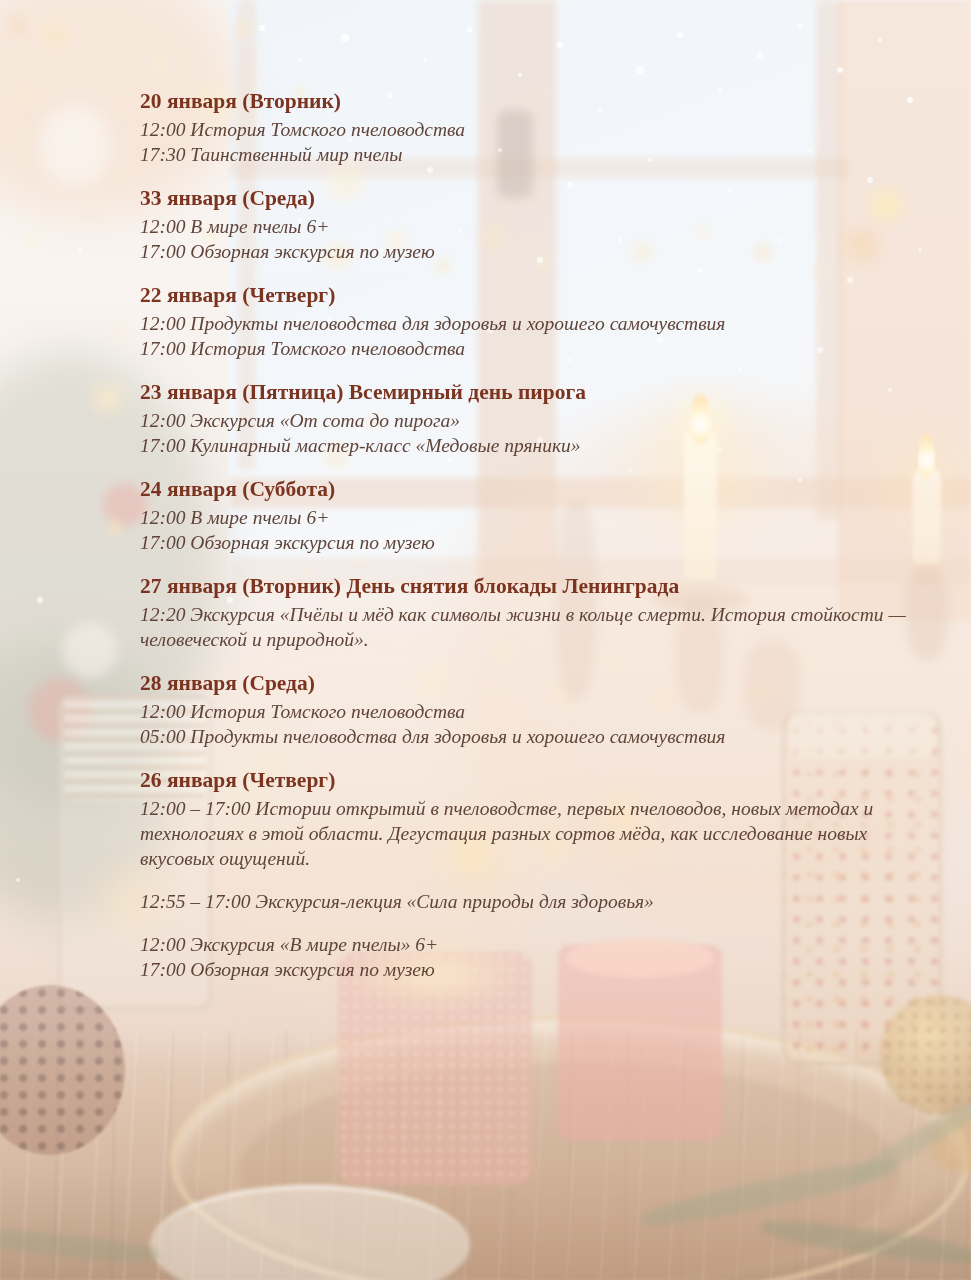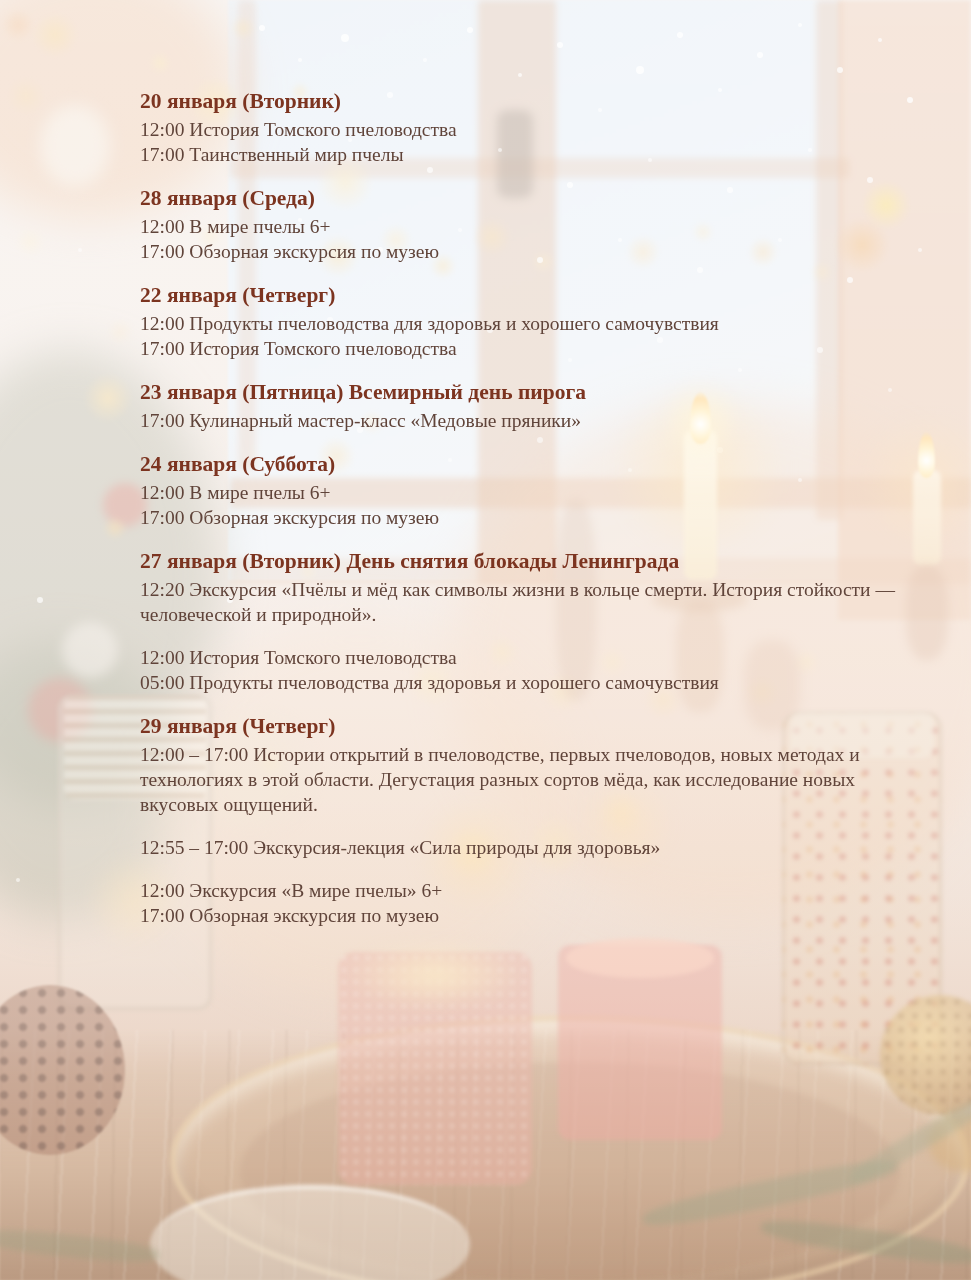"12:00 История Томского пчеловодства" .event { font-style: none -> italic }
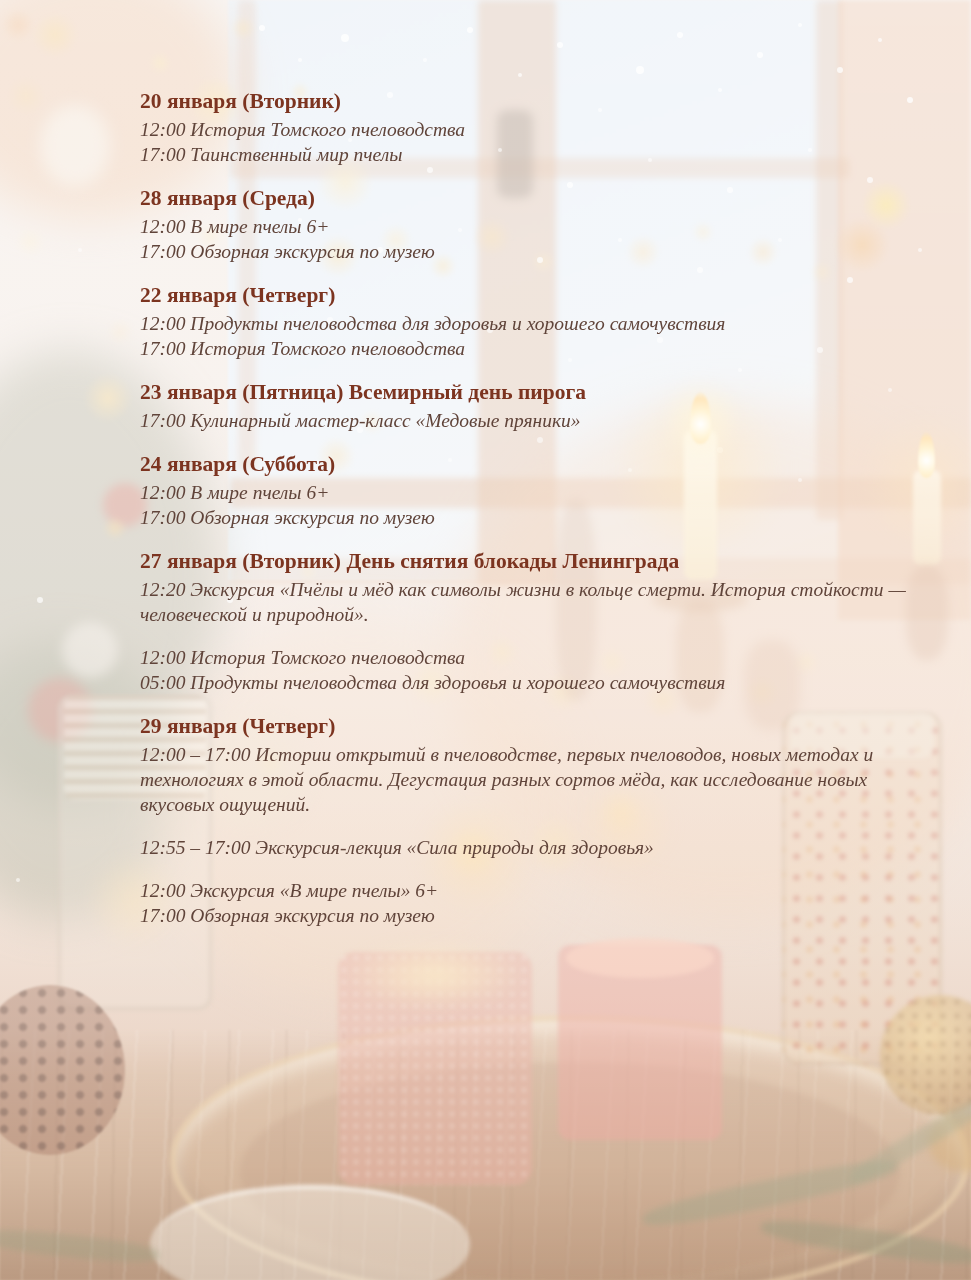"17:00 Таинственный мир пчелы" p.event { text: 17:00 -> 17:30 }
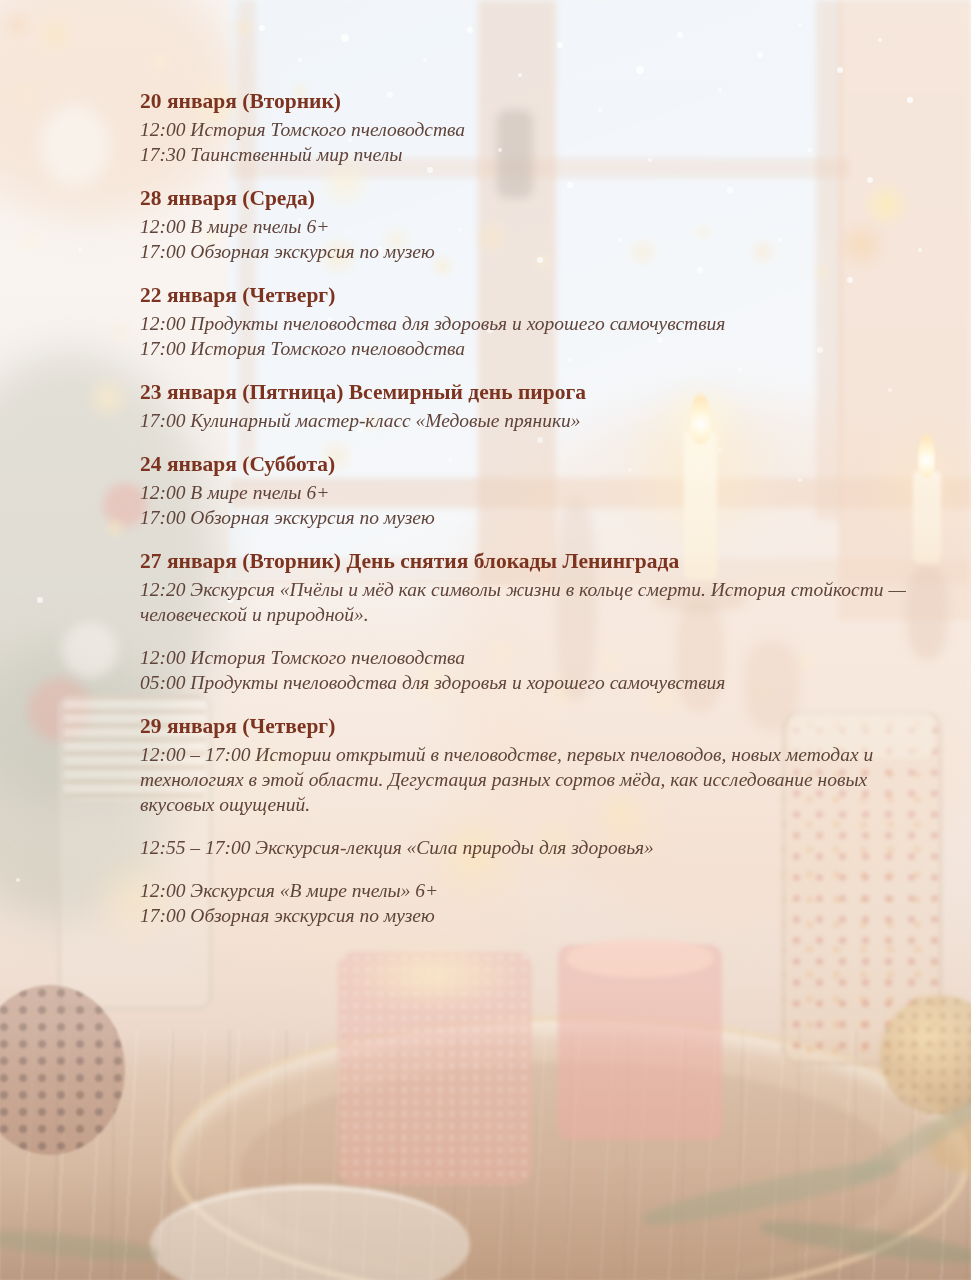"28 января (Среда)" h2.day-header { text: 28 -> 33 }
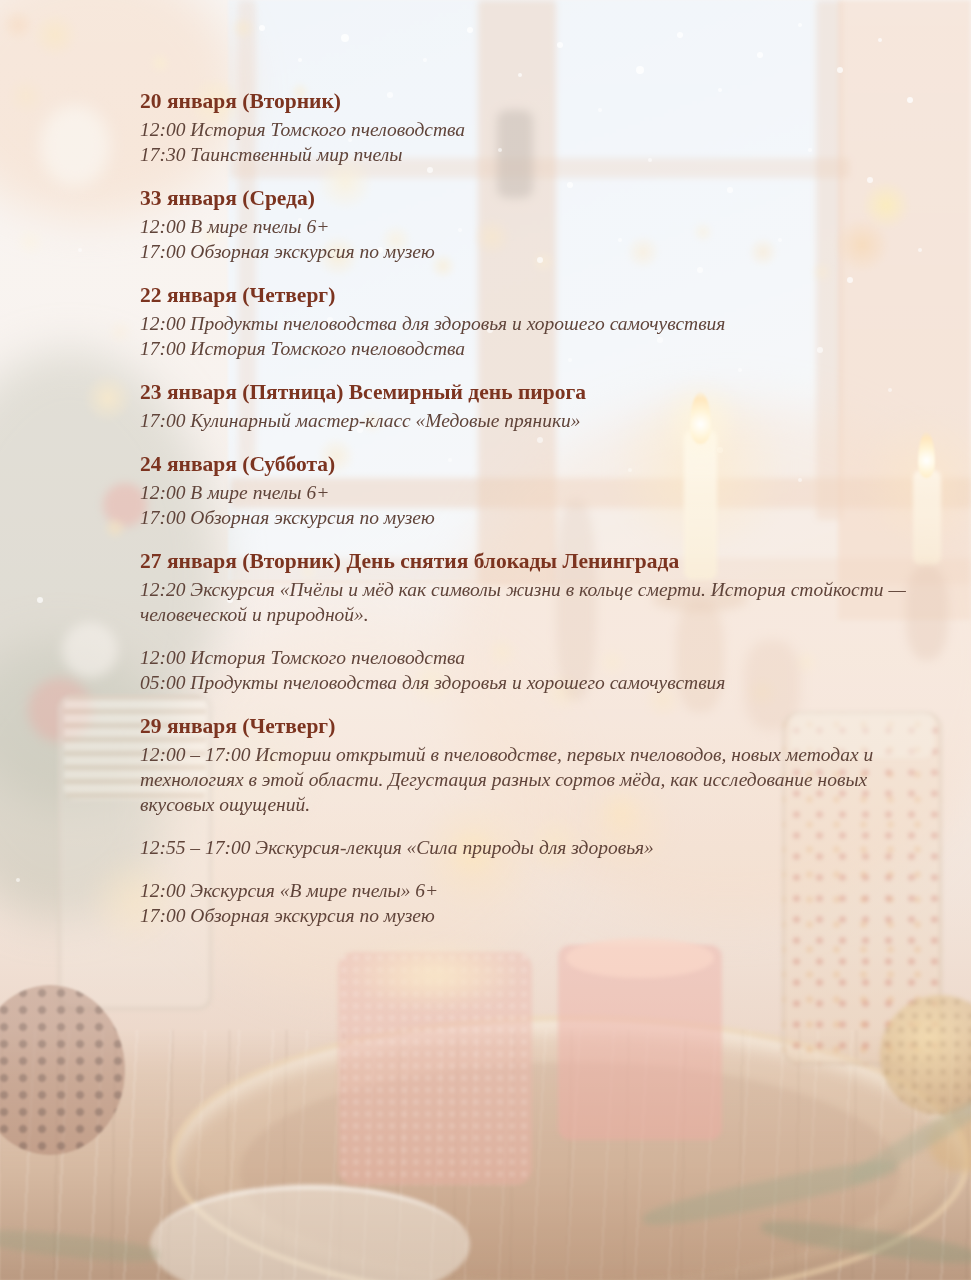"12:00 Экскурсия «От сота до" p.event { html: none -> <p>12:00 Экскурсия «От сота до пирога»</p> }
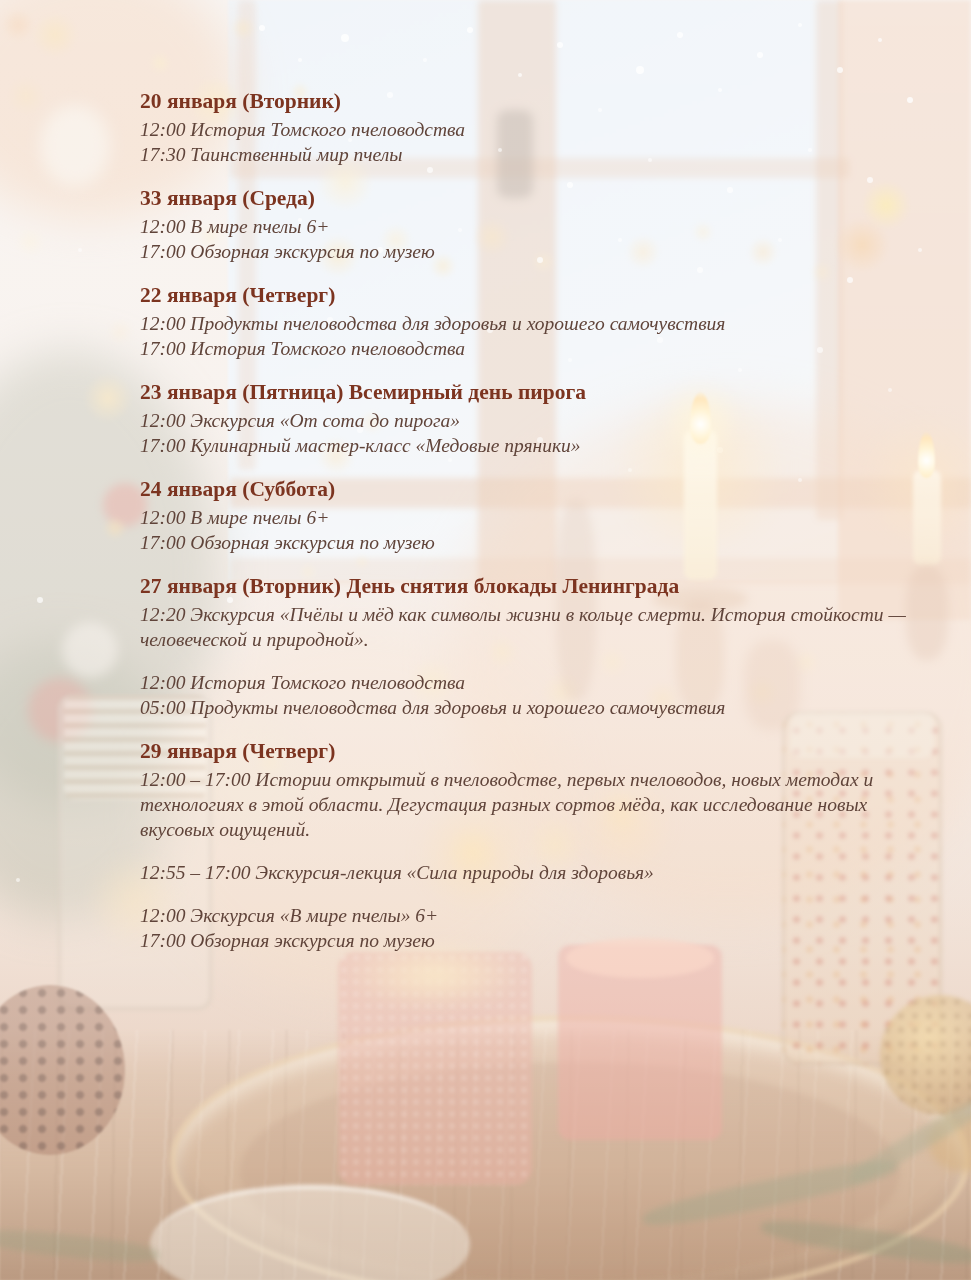"28 января (Среда)" h2.day-header { html: none -> <h2>28 января (Среда)</h2> }
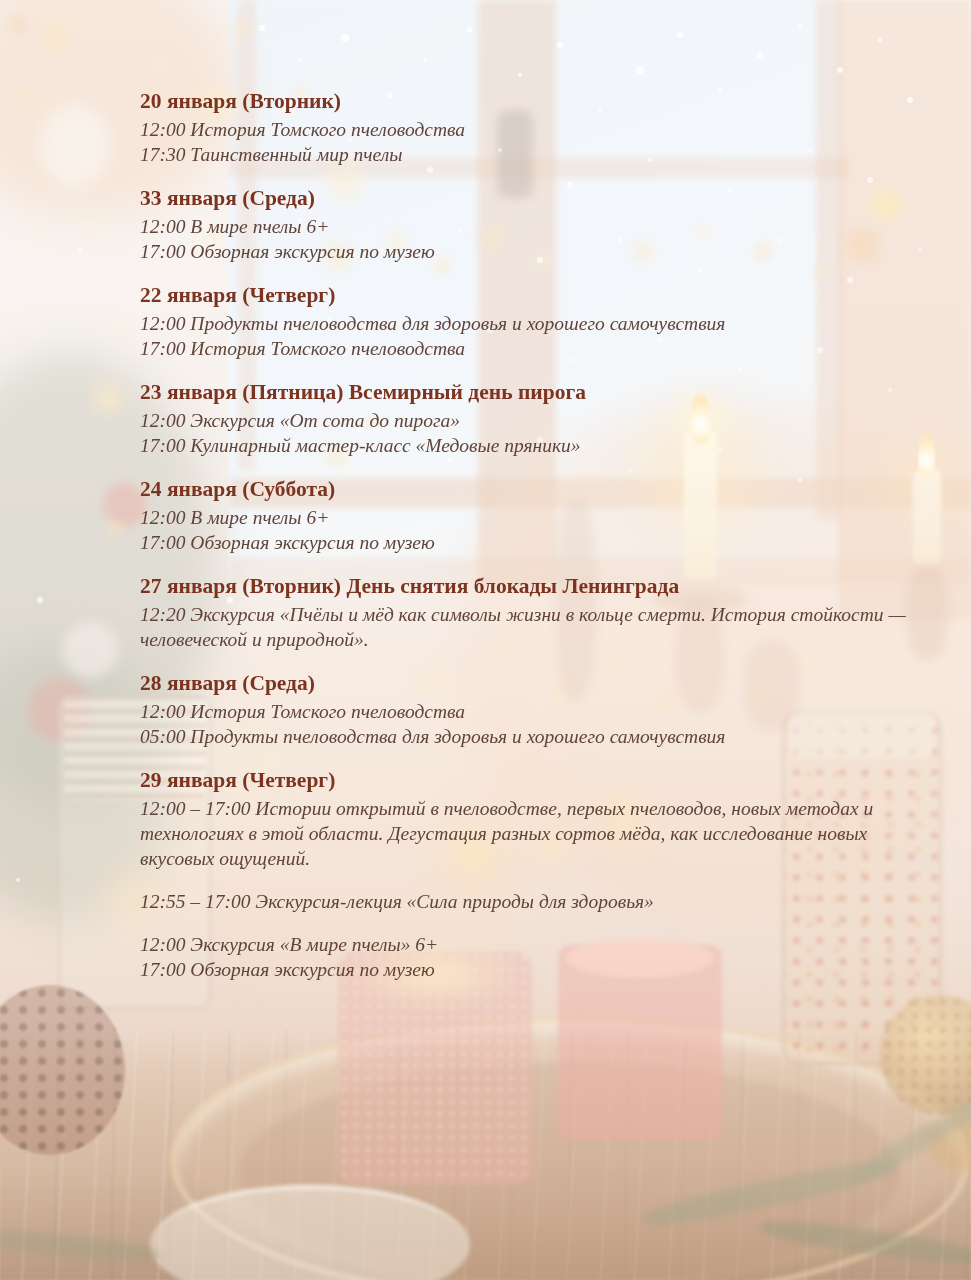"29 января (Четверг)" h2.day-header { text: 29 -> 26 }
